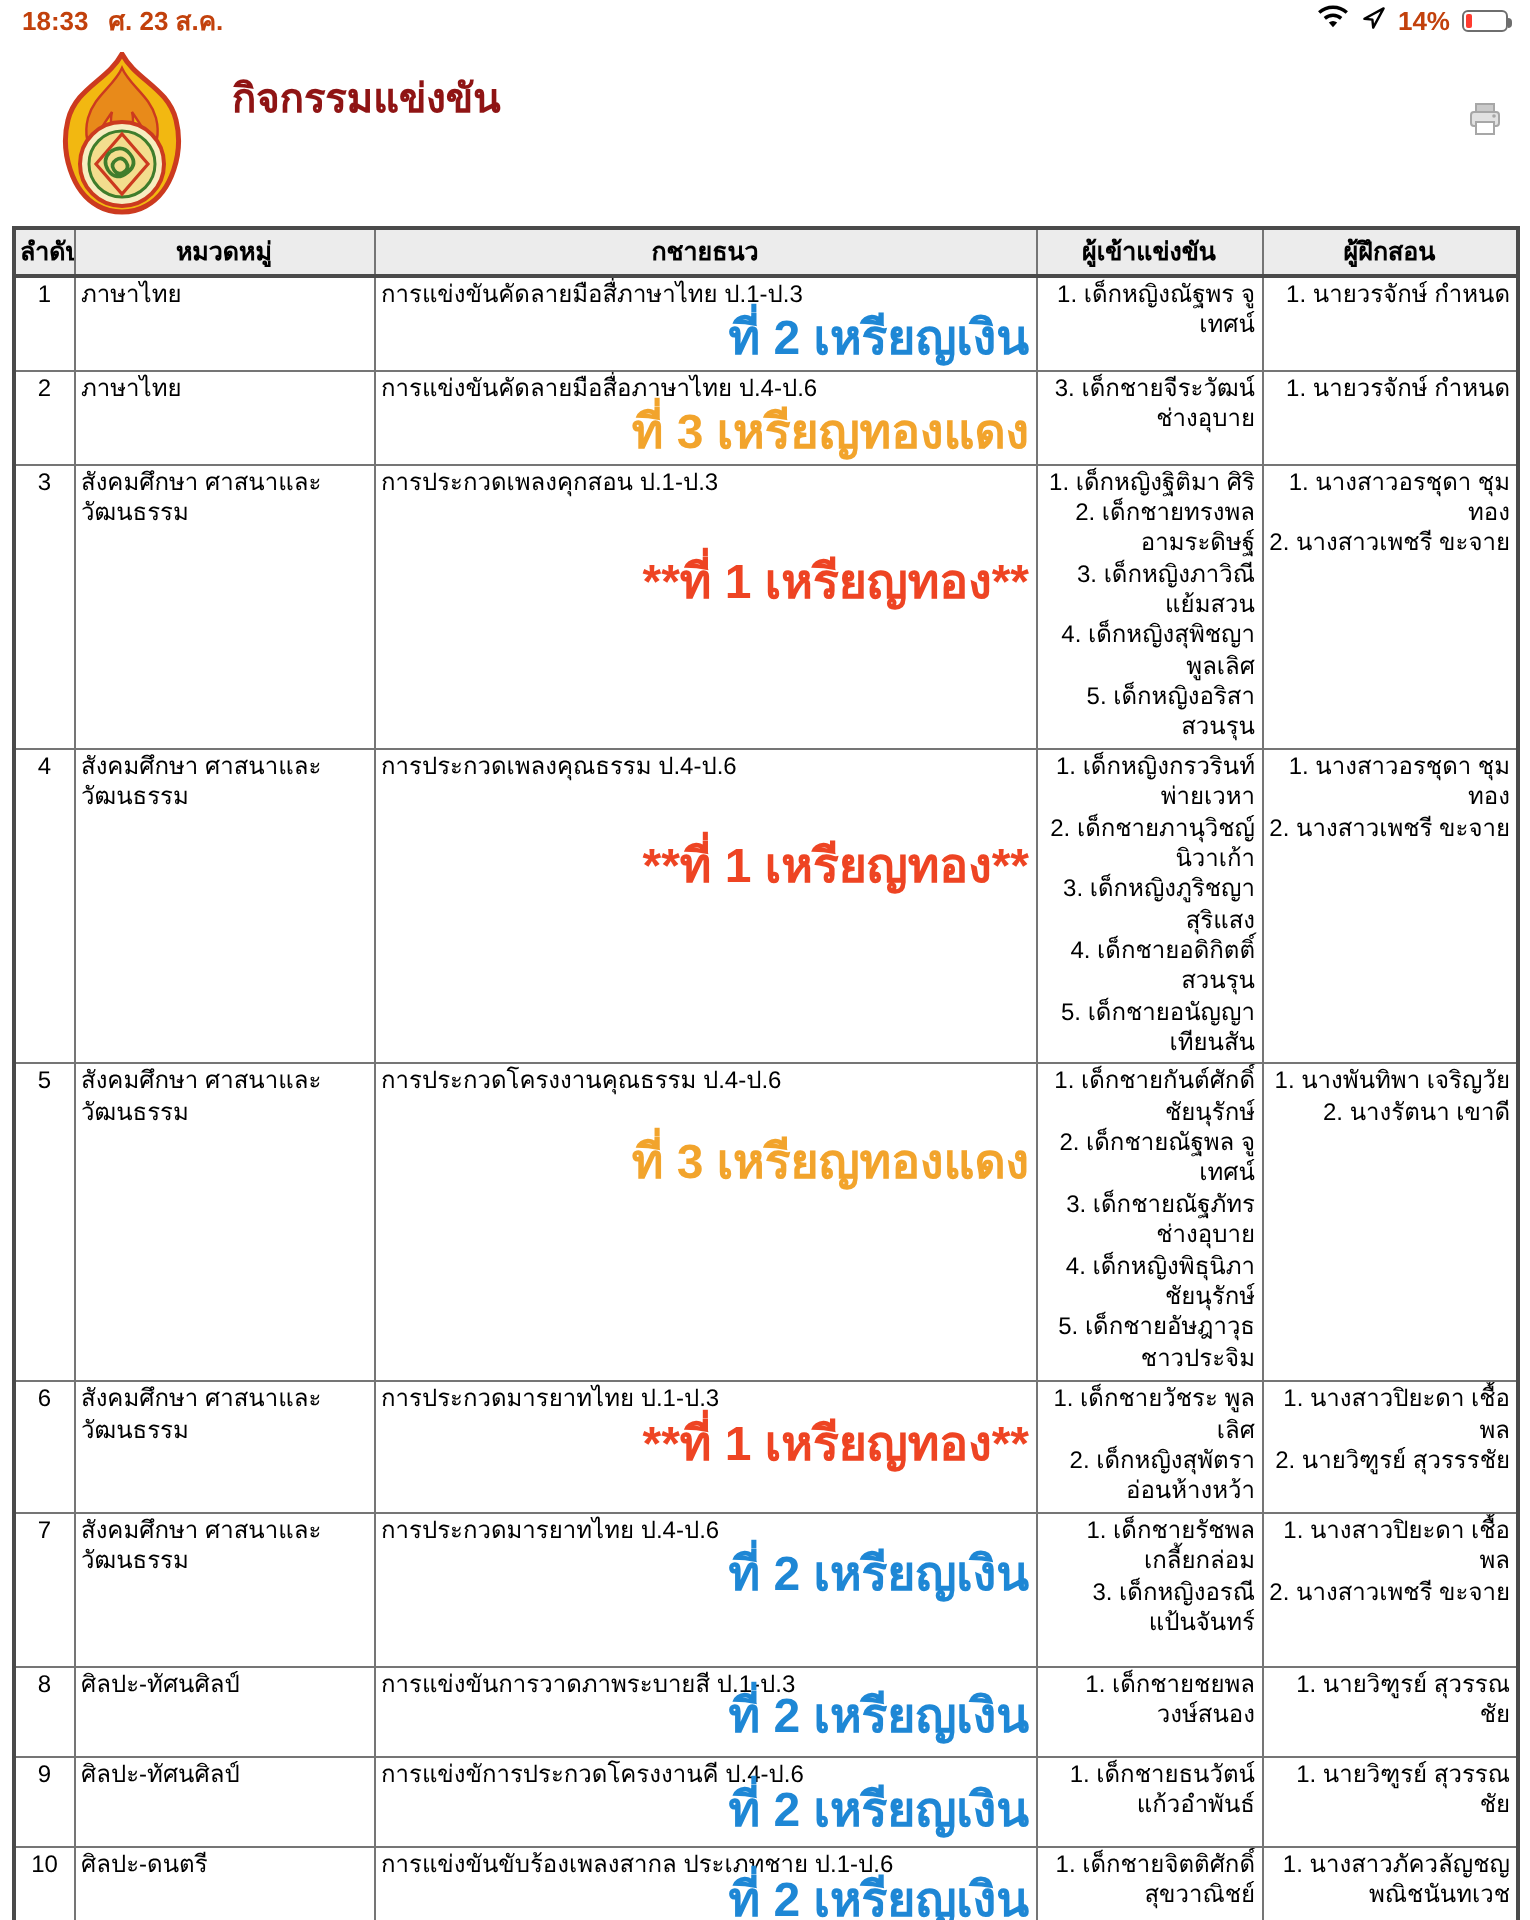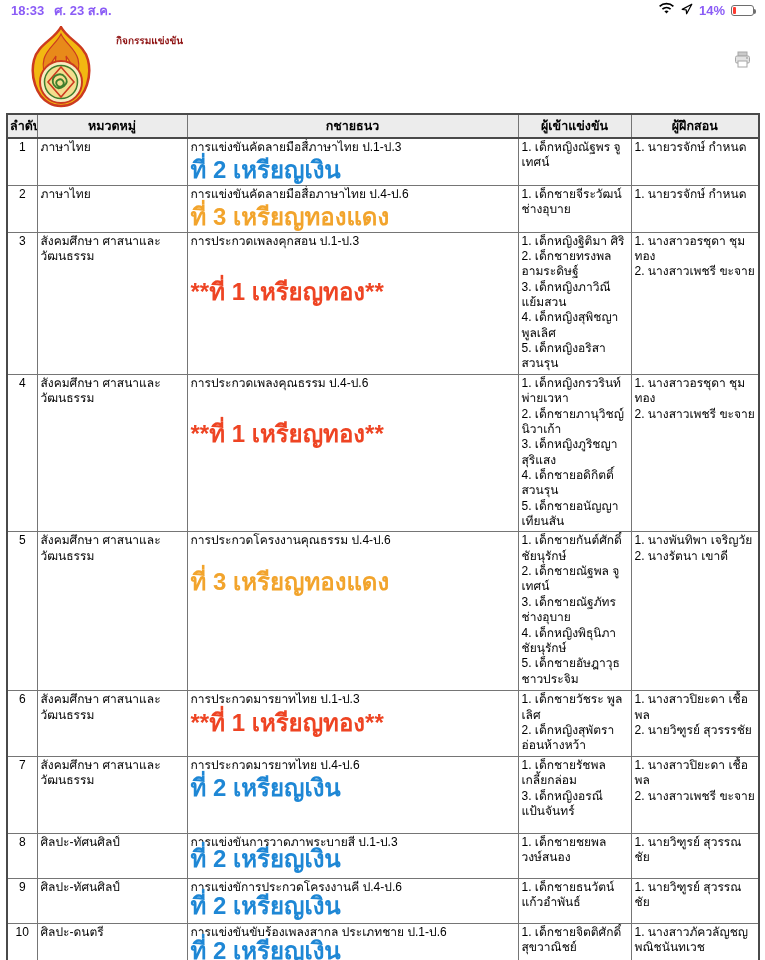"18:33" .statusbar { color: #8b5cf6 -> #c2410c }
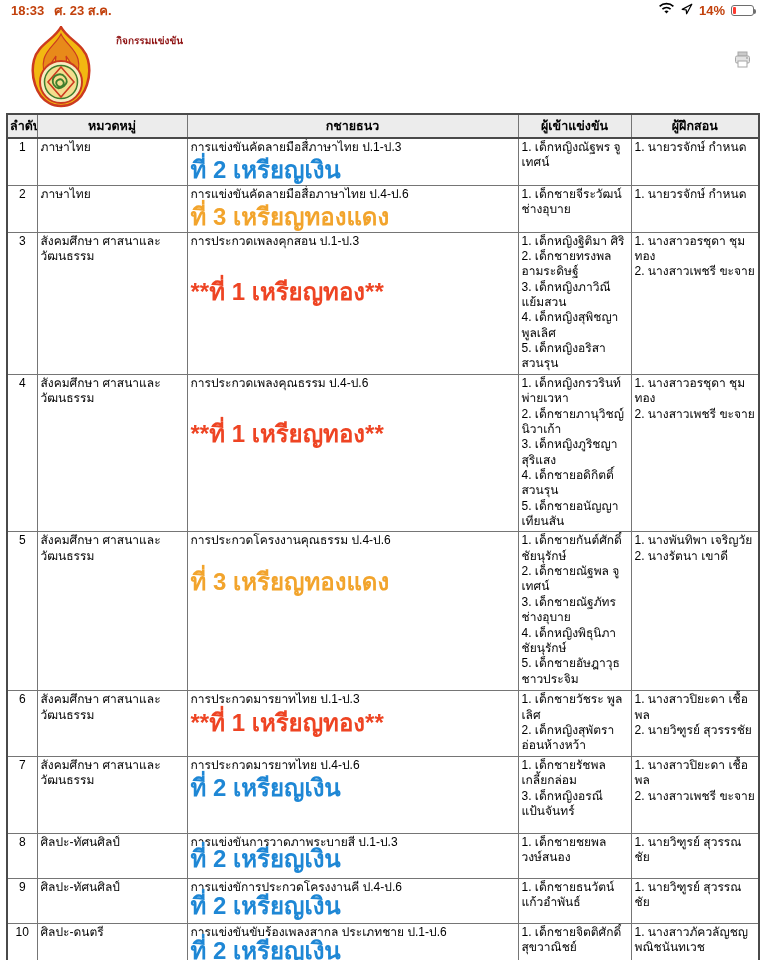"กิจกรรมแข่งขัน" .title-1 { font-size: 10px -> 20px }
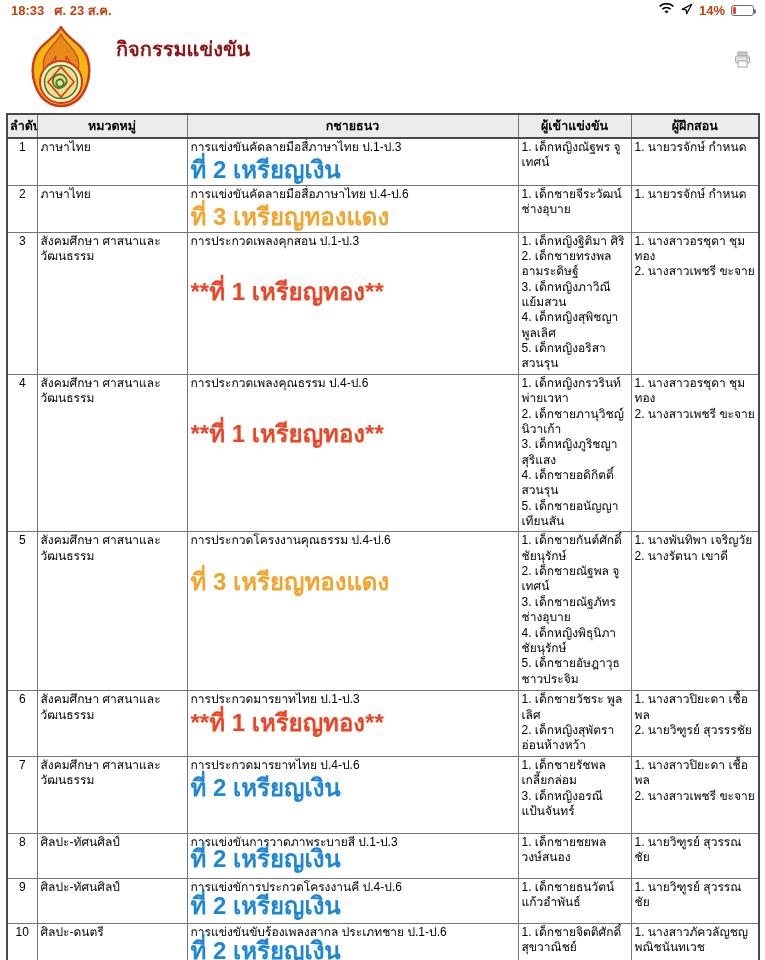"1. เด็กหญิงณัฐพร จูเทศน์" td.list { text-align: none -> right }
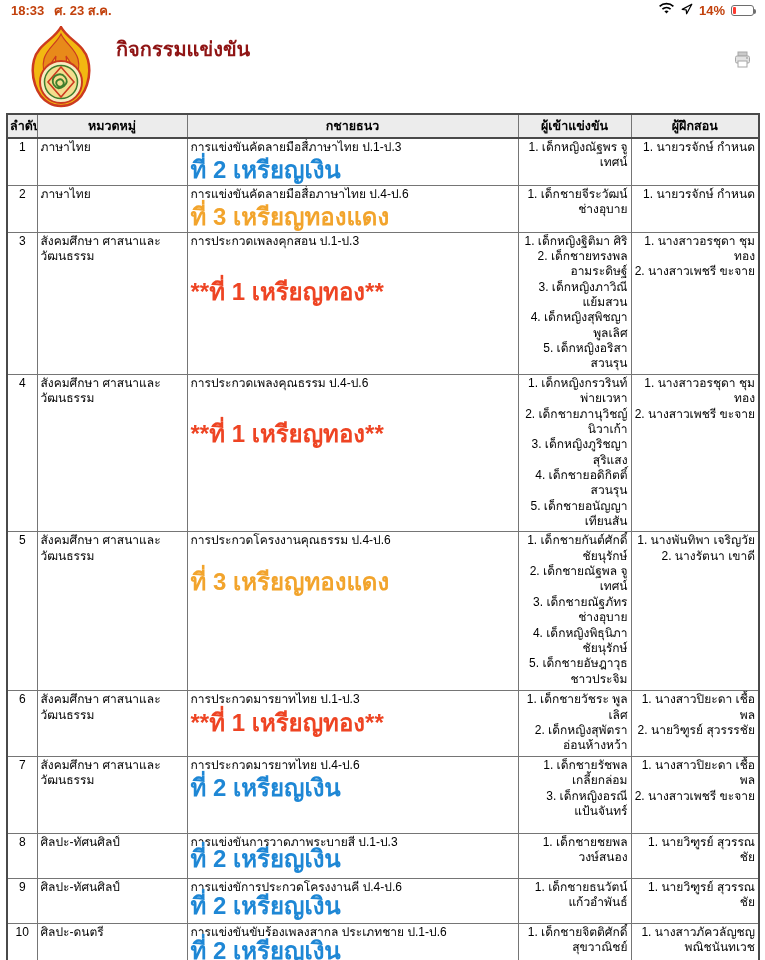"ที่ 2 เหรียญเงิน" .award { text-align: left -> right }
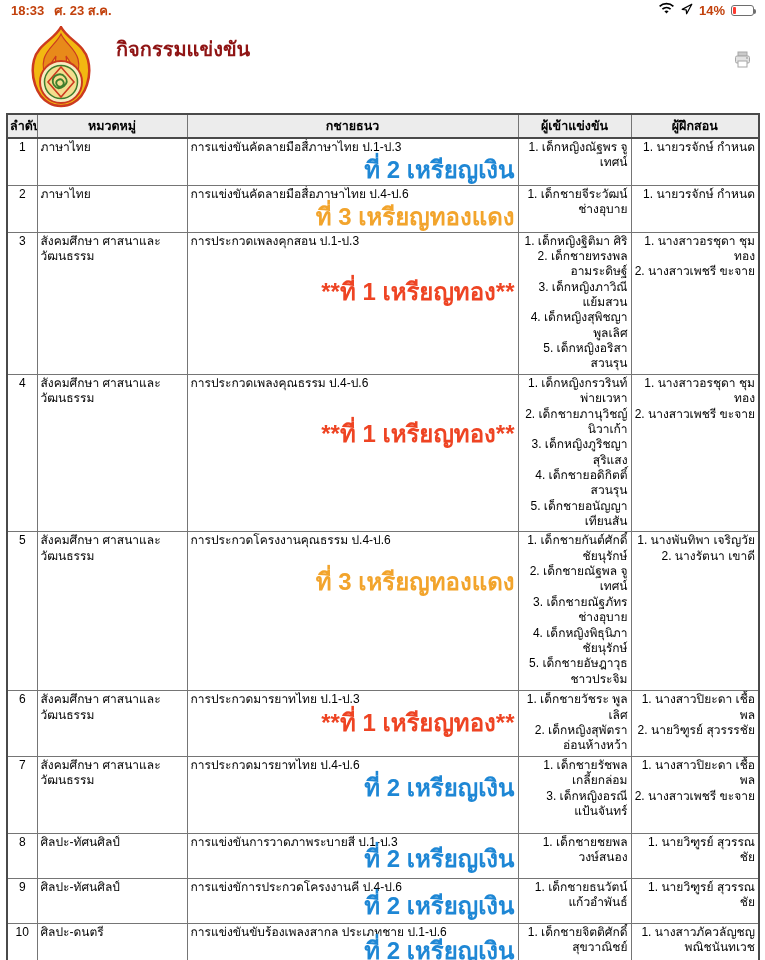"1. เด็กชายจีระวัฒน์ ช่างอุบาย" td.list { text: 1 -> 3 }
